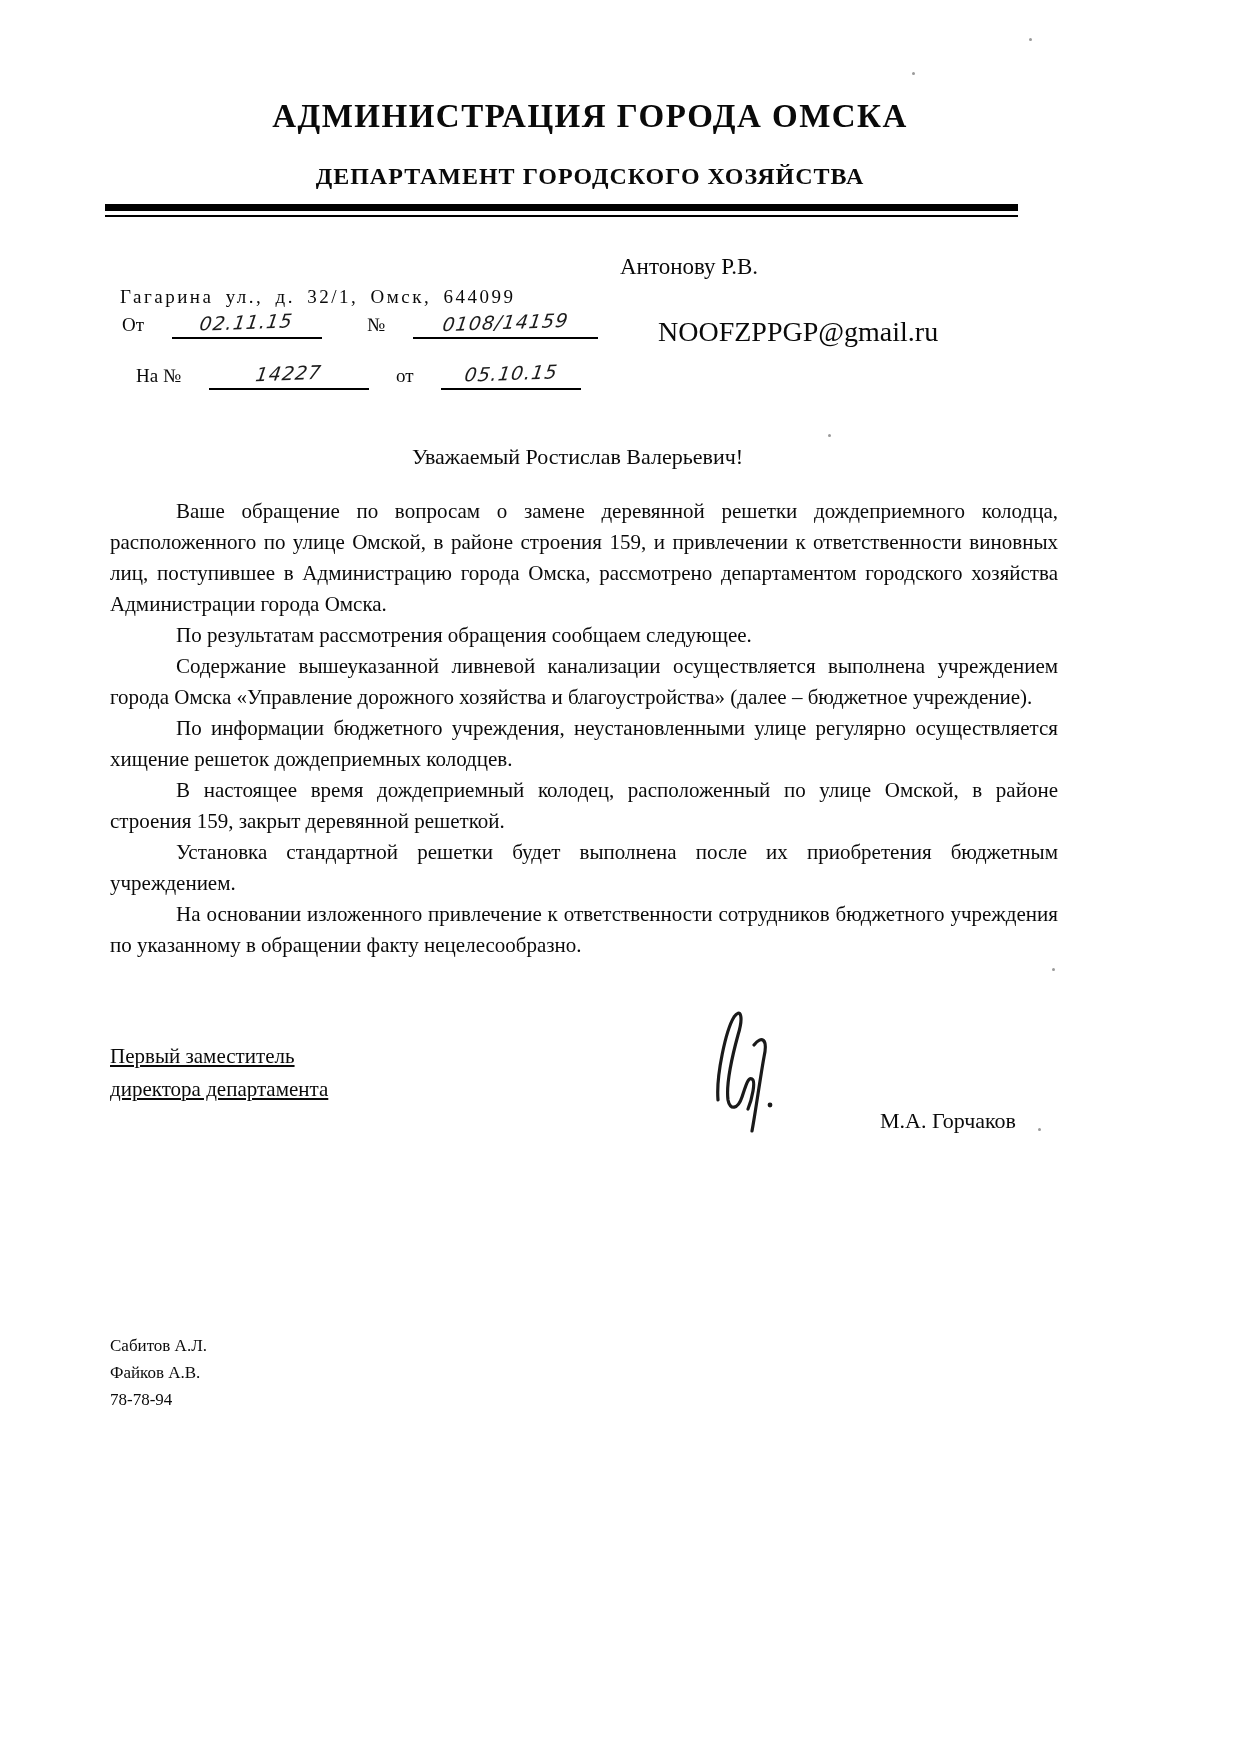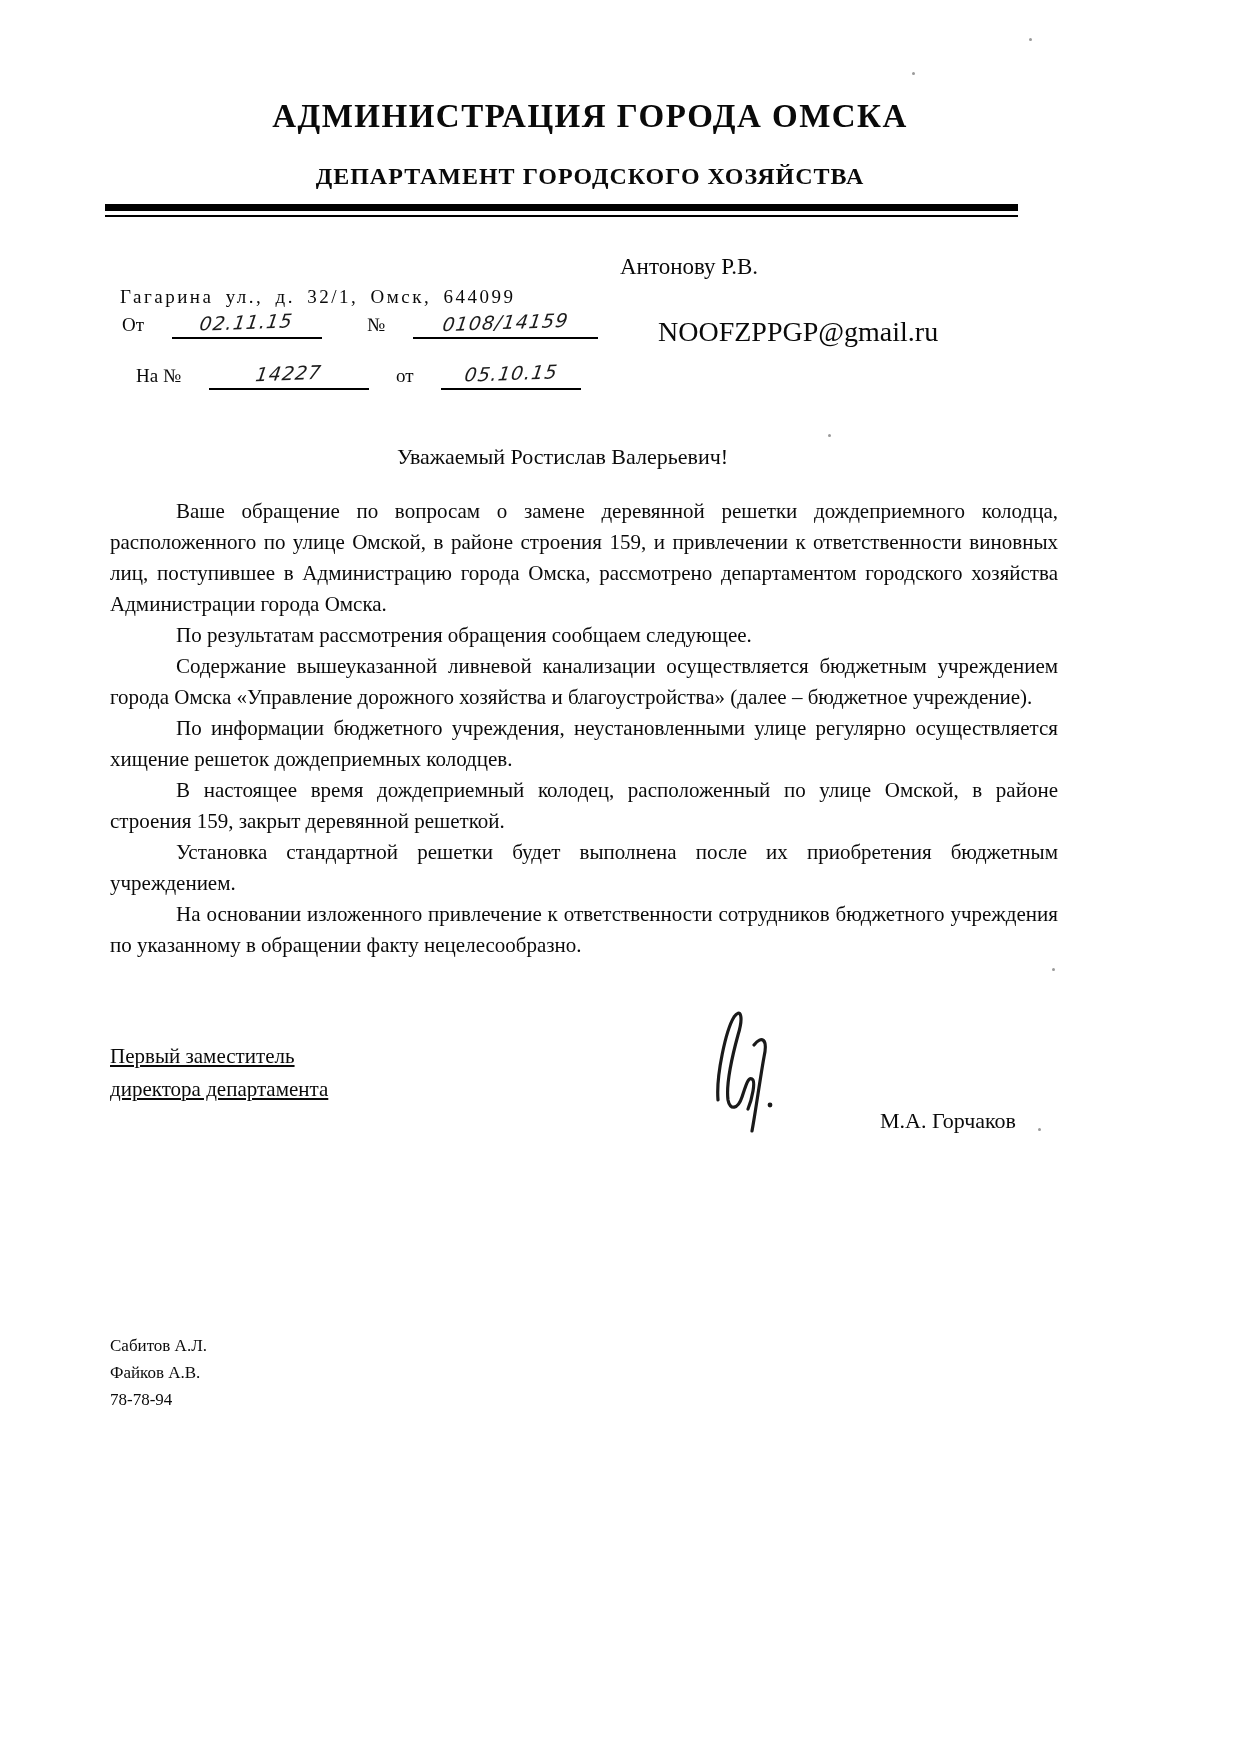"Уважаемый Ростислав Валерьевич!" .salutation { left: 105px -> 120px }
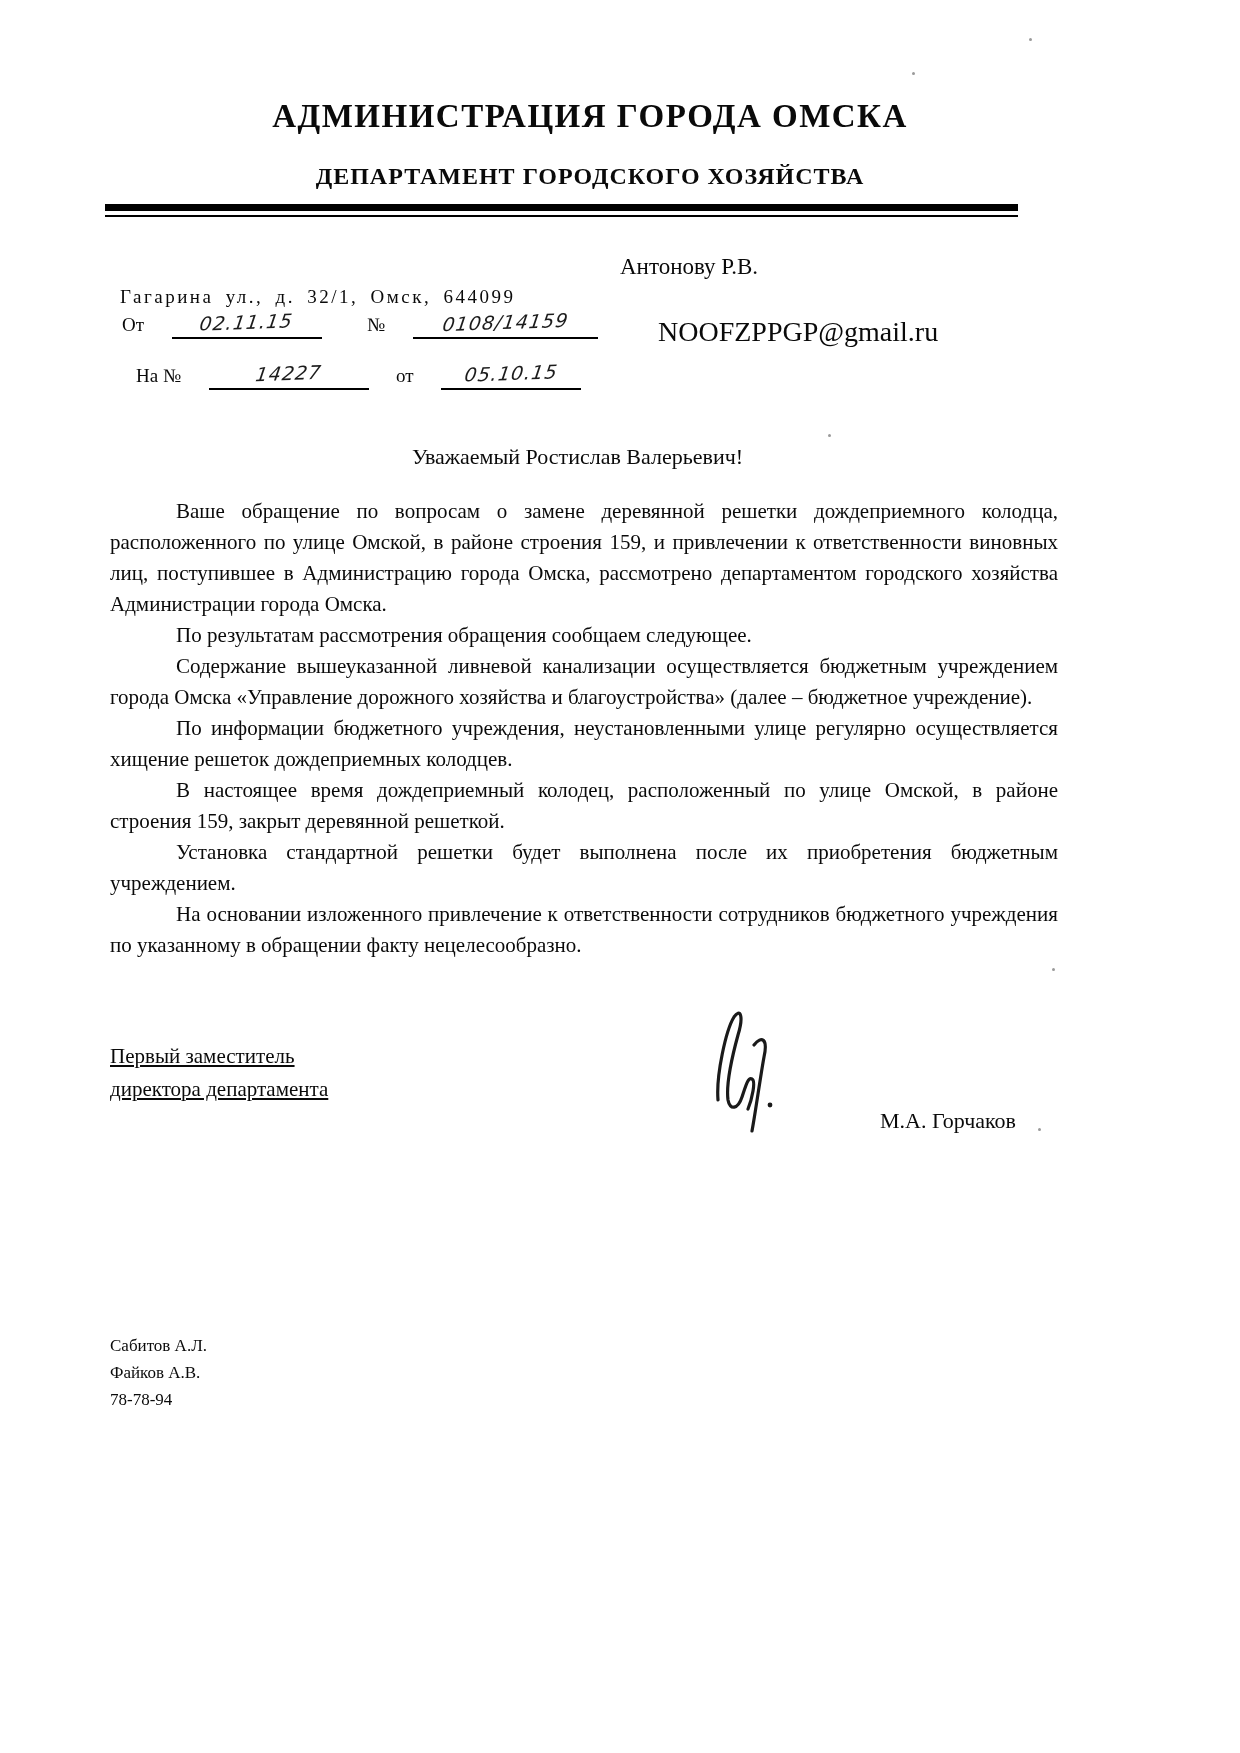"Содержание вышеуказанной ливневой" p { text: бюджетным -> выполнена }
